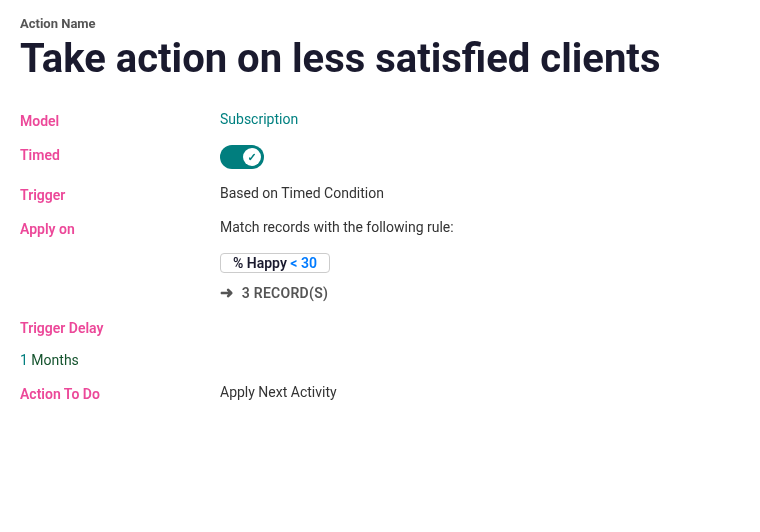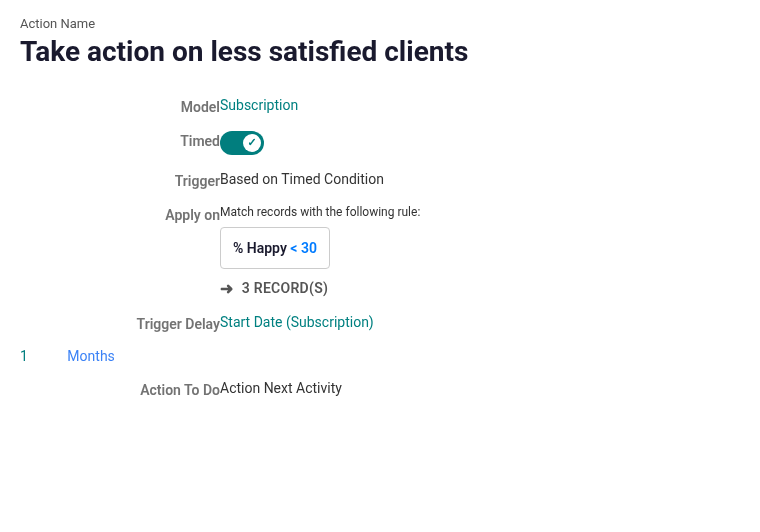"Action Name" .action-name-label { font-weight: 400 -> 700 }
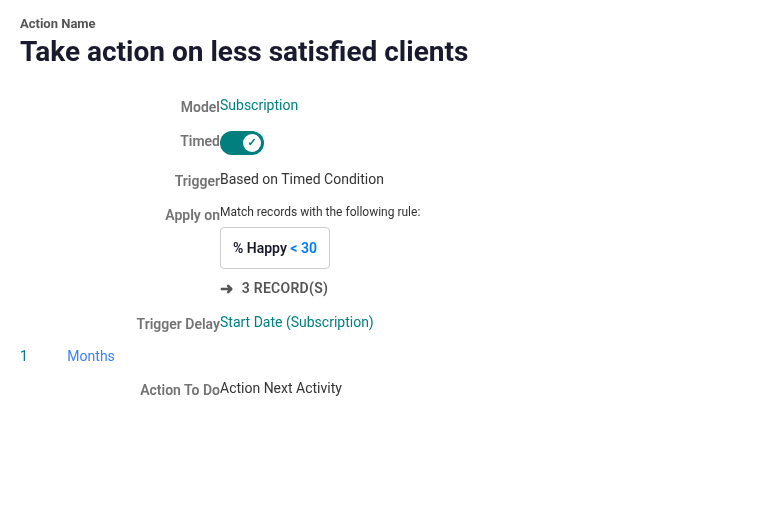"Take action on less satisfied" .action-title { font-size: 28px -> 40px }
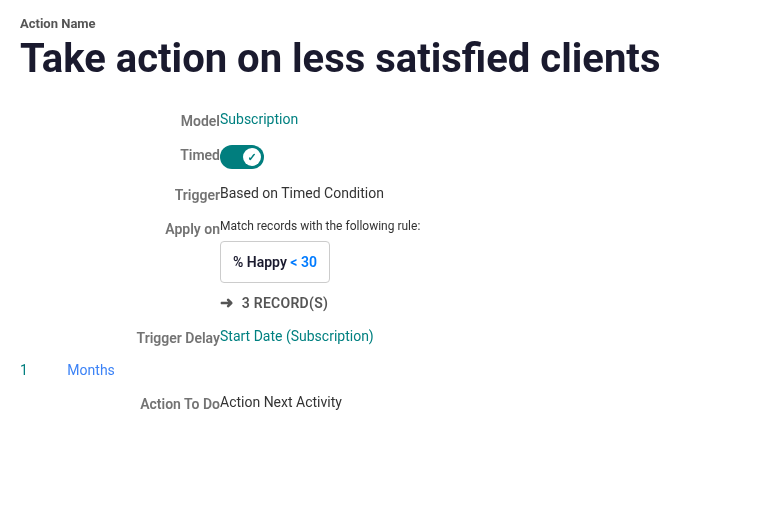"Model" .form-label { color: #737373 -> #ec4899; text-align: right -> none }
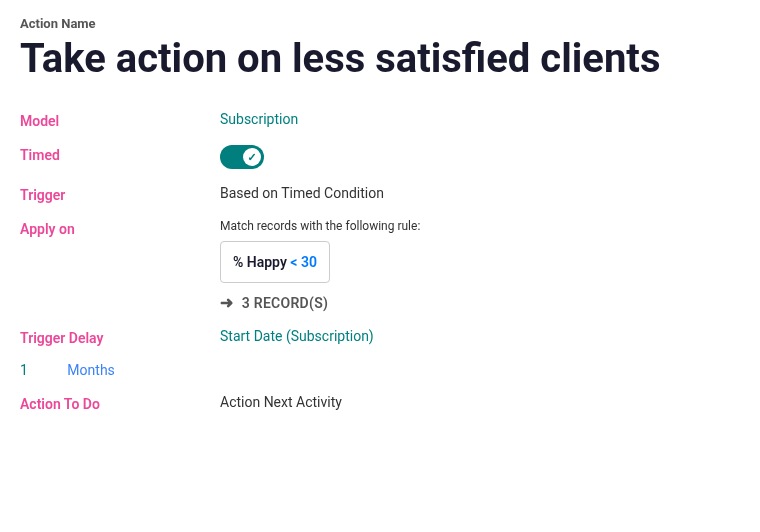"Match records with the following" .apply-on-text { font-size: 12px -> 14px; margin-bottom: 2px -> 12px }
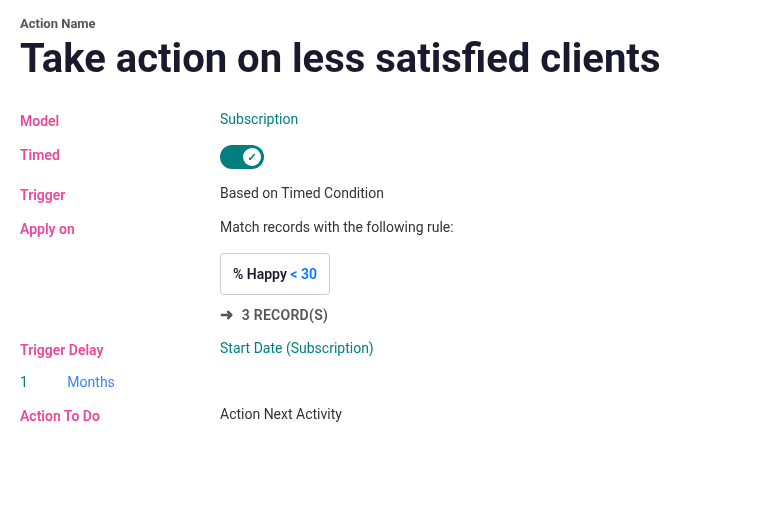"% Happy < 30" .rule-badge { padding: 12px 12px -> 1px 12px }
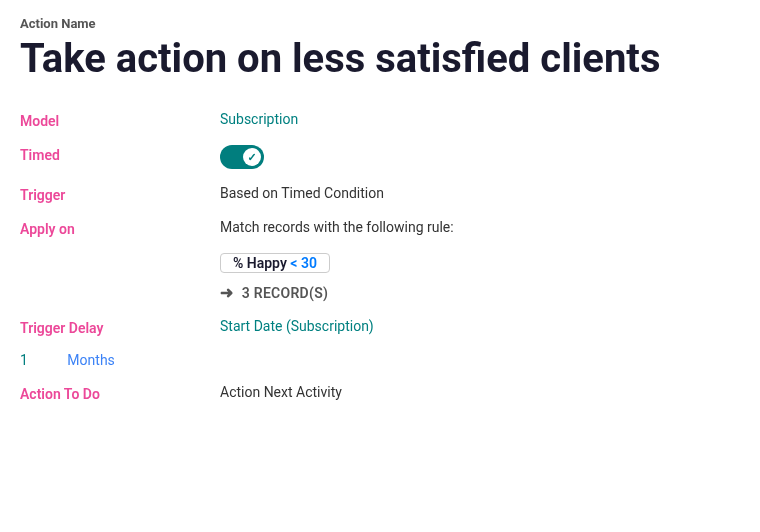"Start Date (Subscription)" div.form-value { html: <div>Start Date (Subscription)</div> -> none }
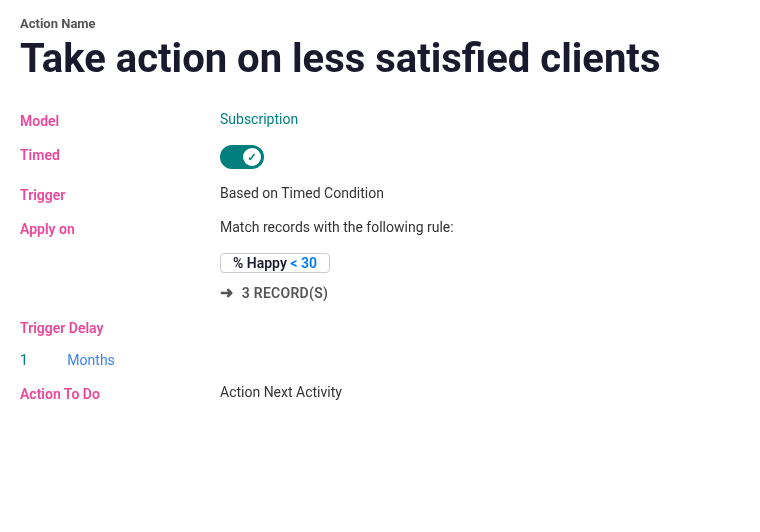"Months" .delay-value span.unit { color: #3b82f6 -> #14532d; margin-left: 36px -> none }
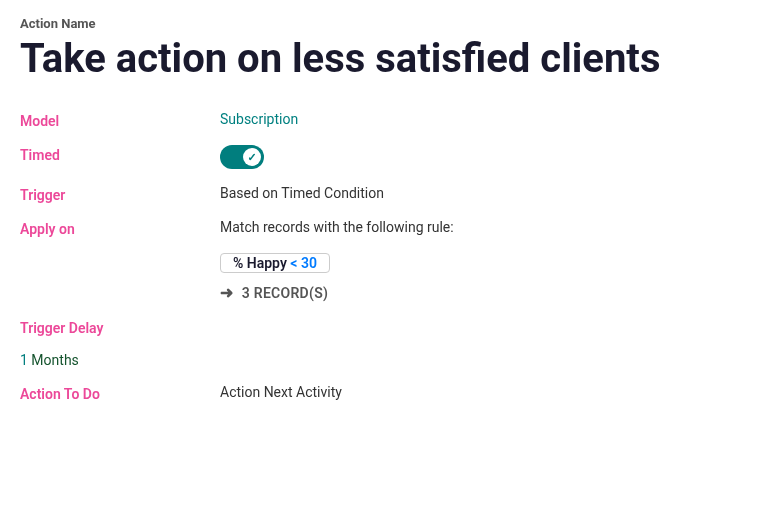"Action Next Activity" div.form-value { text: Action -> Apply }
